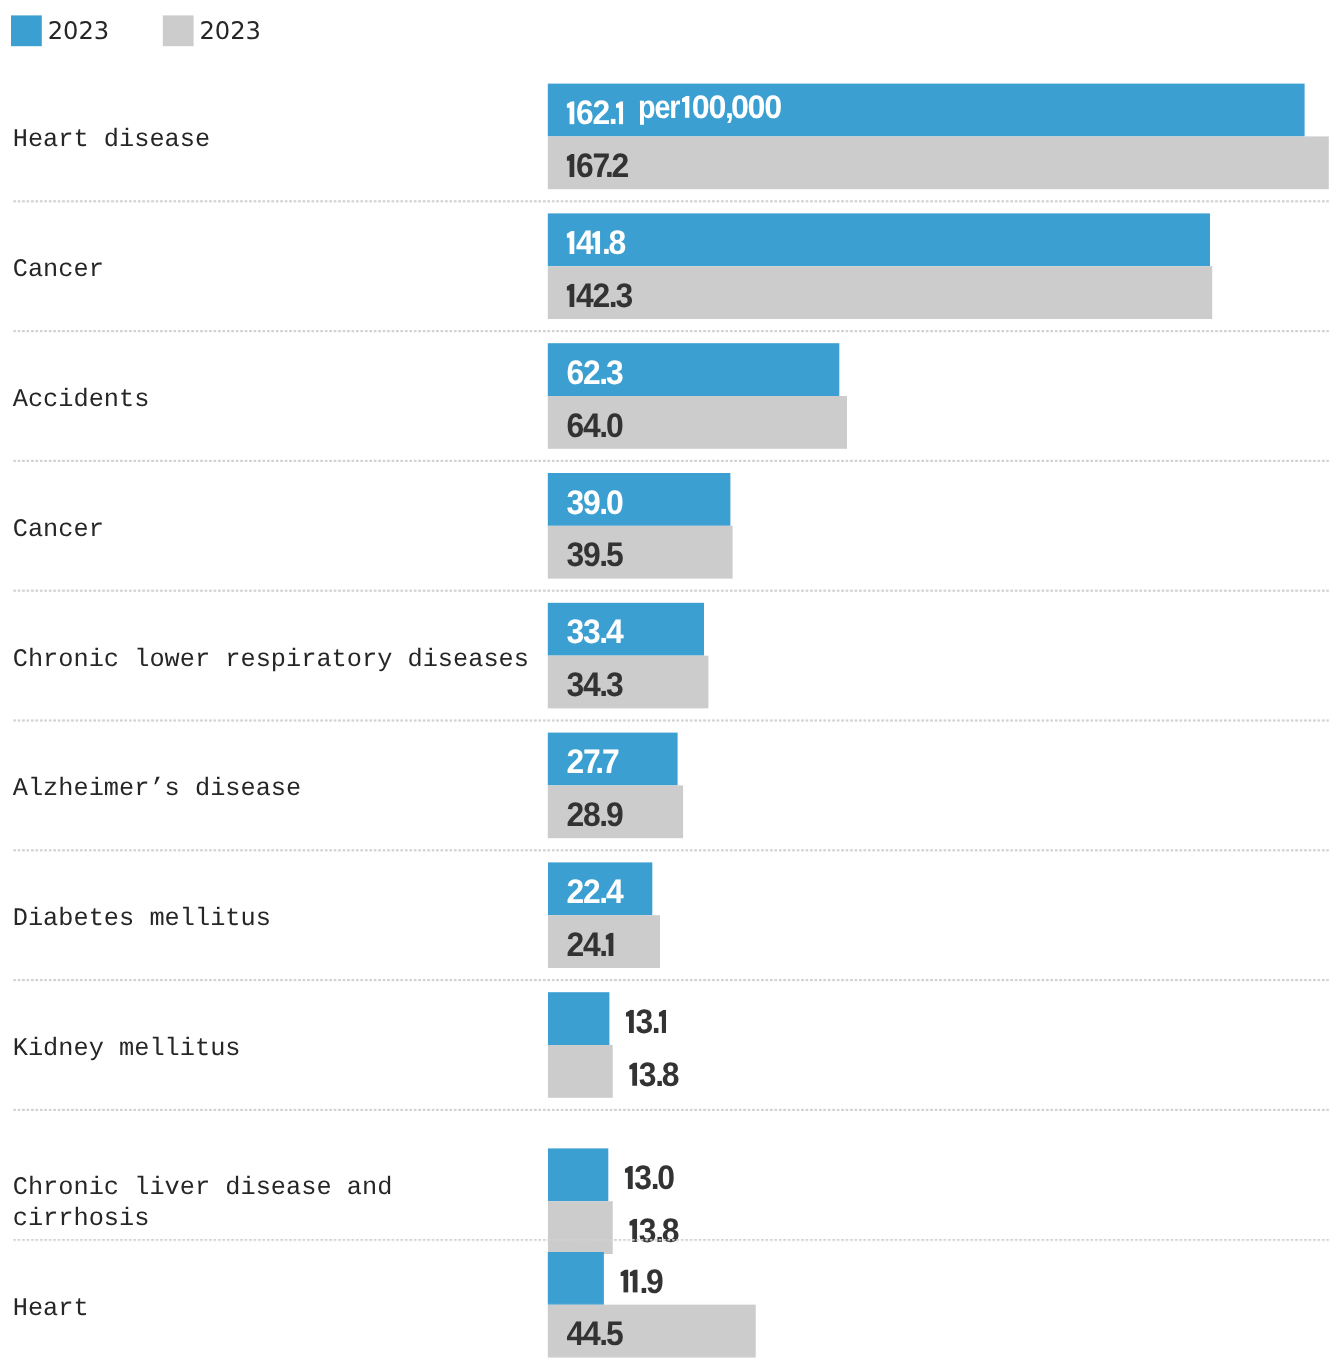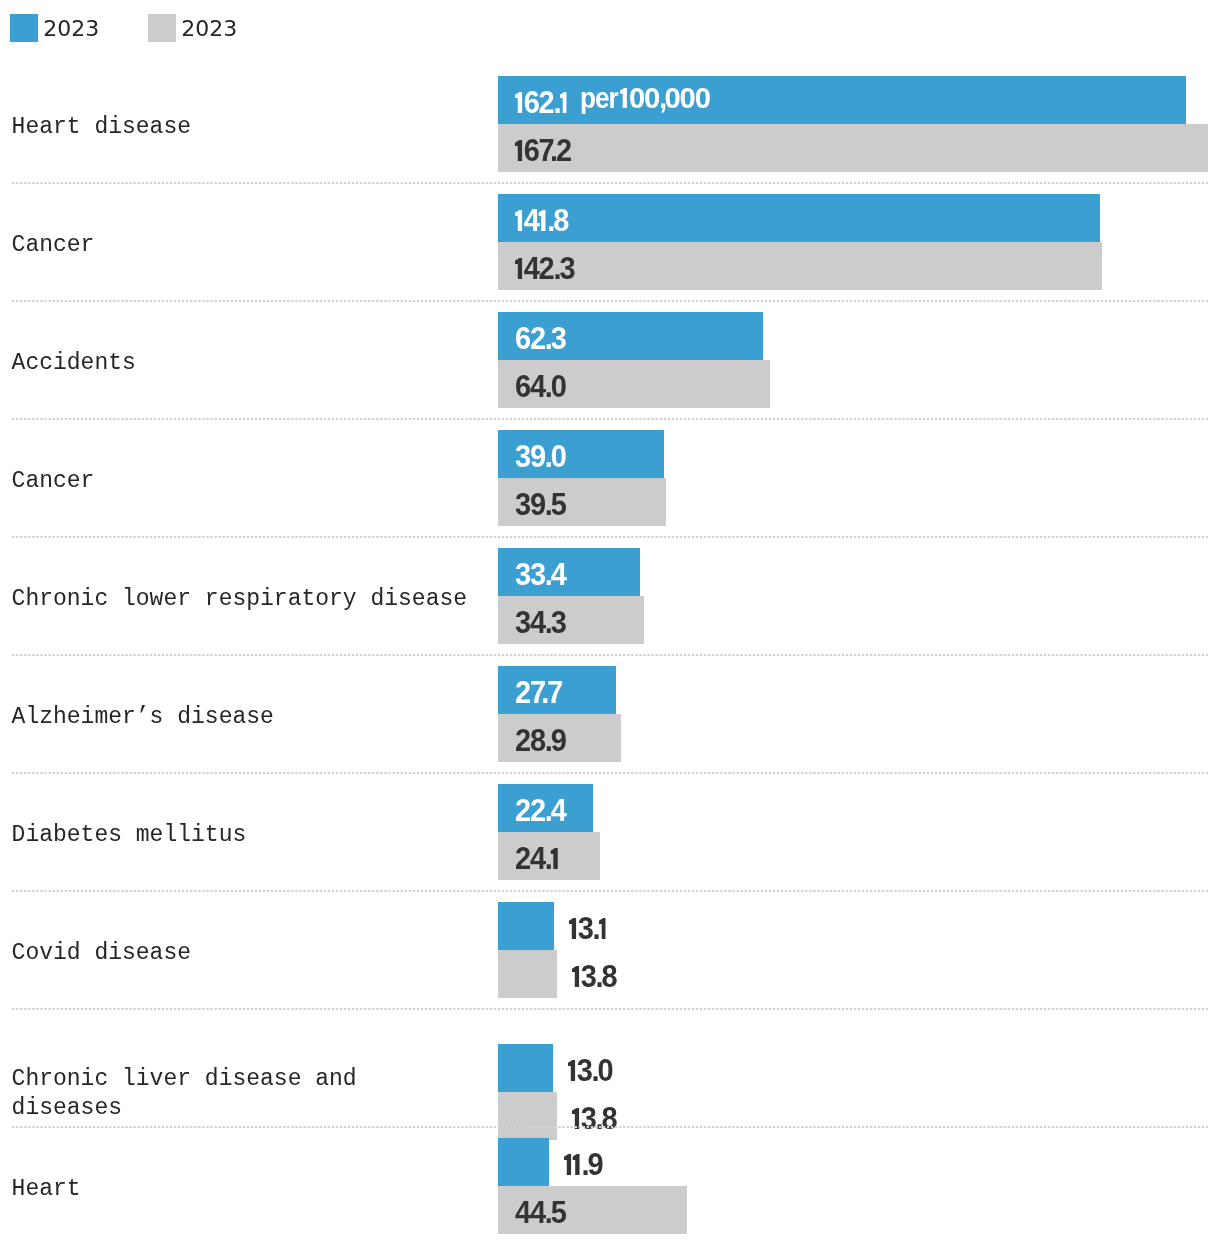"Chronic lower respiratory disease" span { text: disease -> diseases }
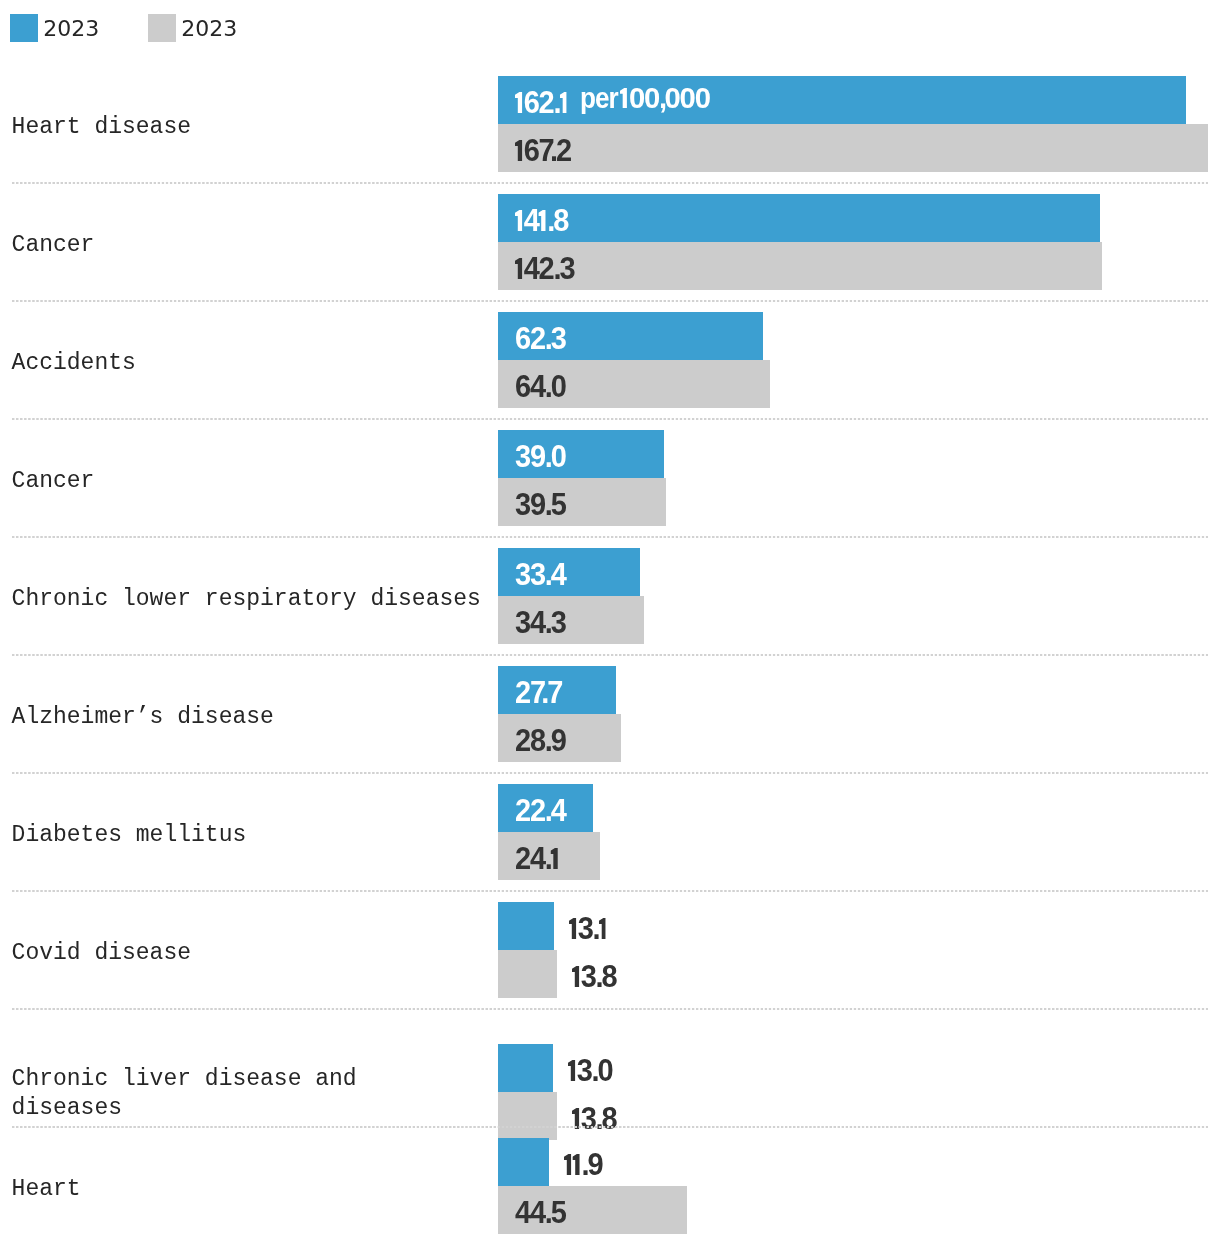"Covid disease" span { text: Covid disease -> Kidney mellitus }
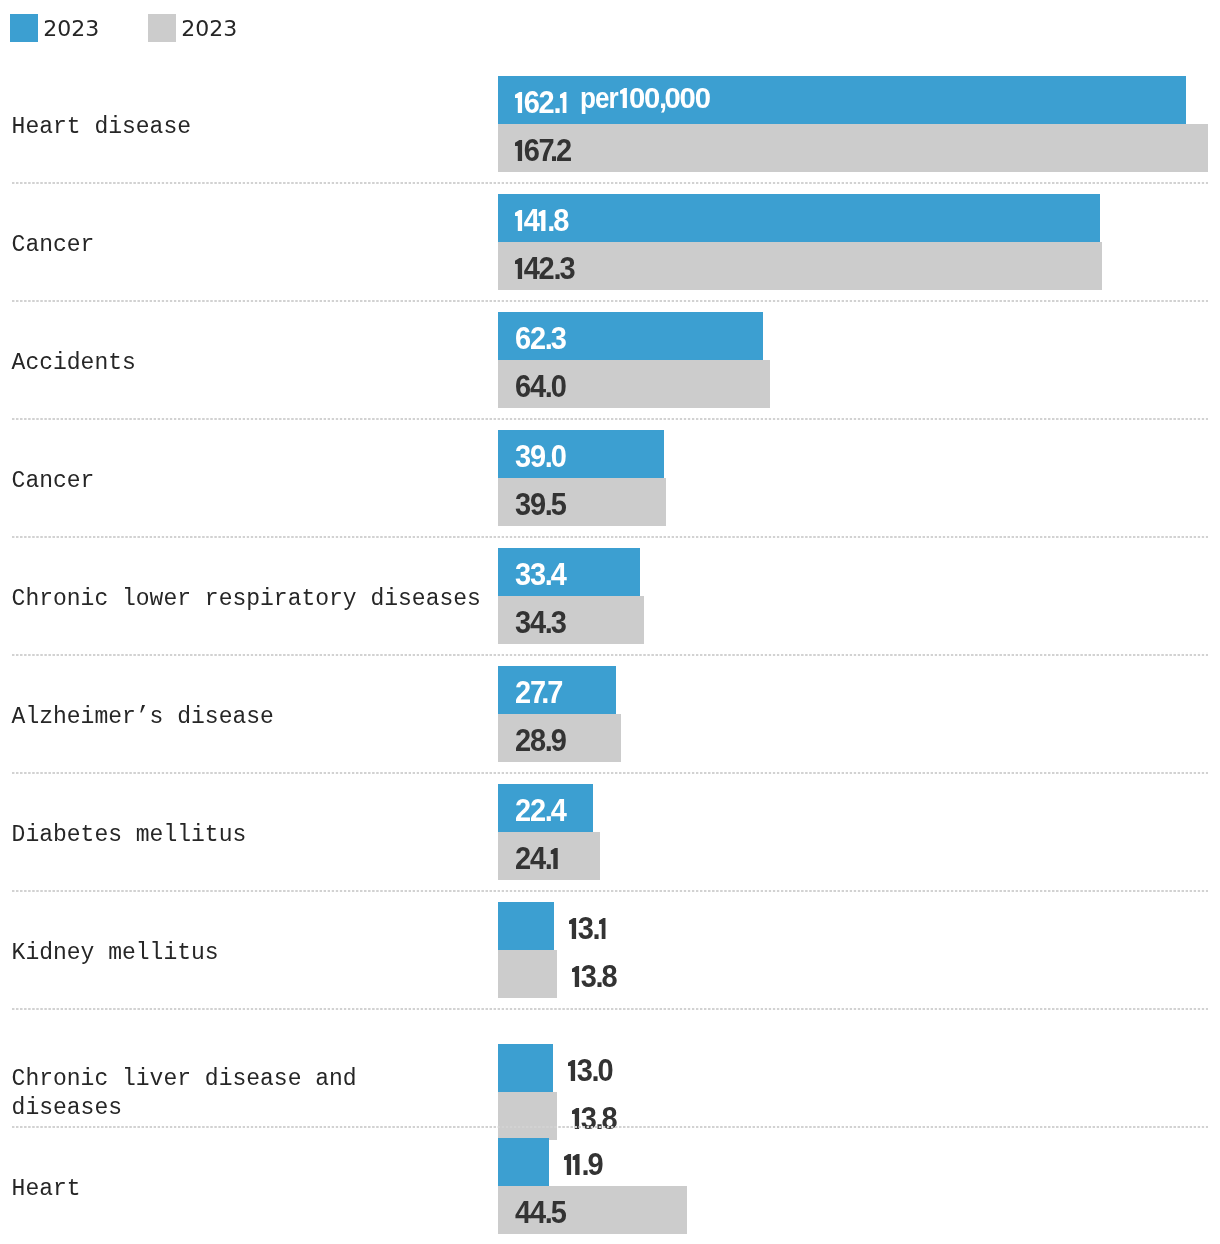"diseases" span { text: diseases -> cirrhosis }
